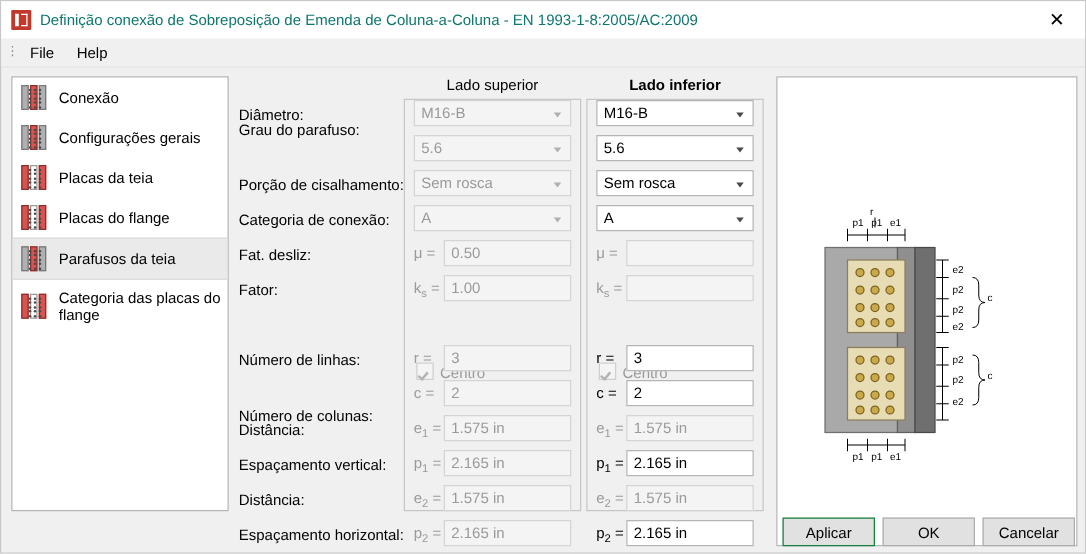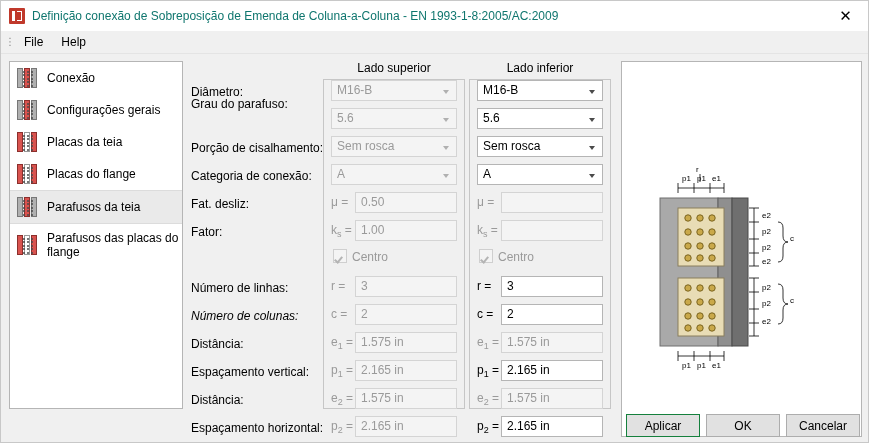"Lado inferior" div.col-head { font-weight: none -> bold }
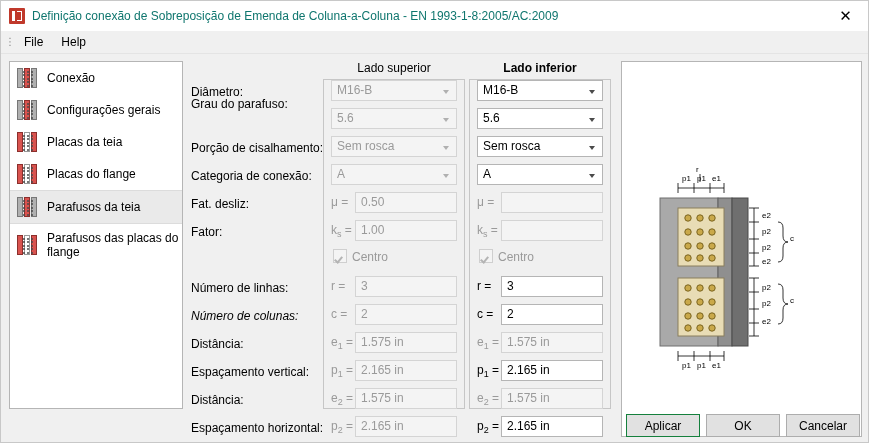"Parafusos das placas do flange" span.side-label { text: Parafusos -> Categoria }
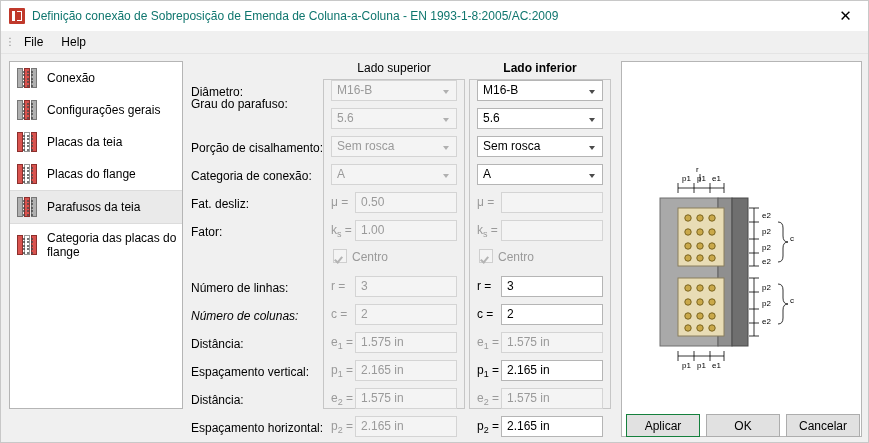"Centro" .chk { margin-top: none -> 41px }
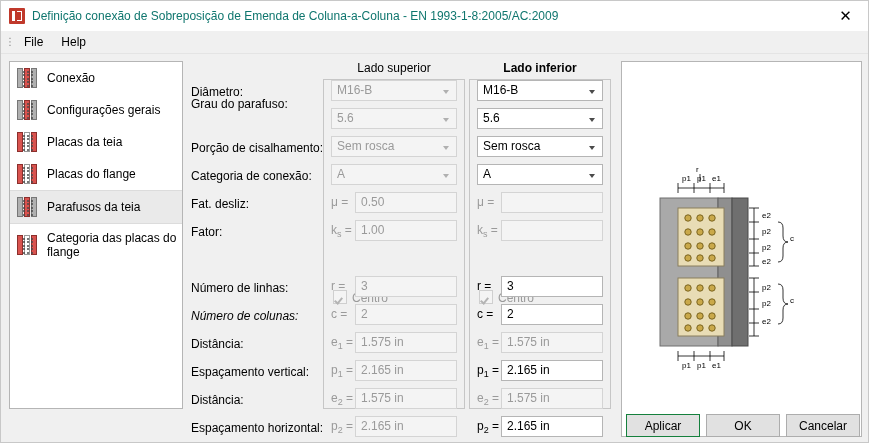"Número de colunas:" div.row-label { font-style: italic -> none; top: 248px -> 265px }
